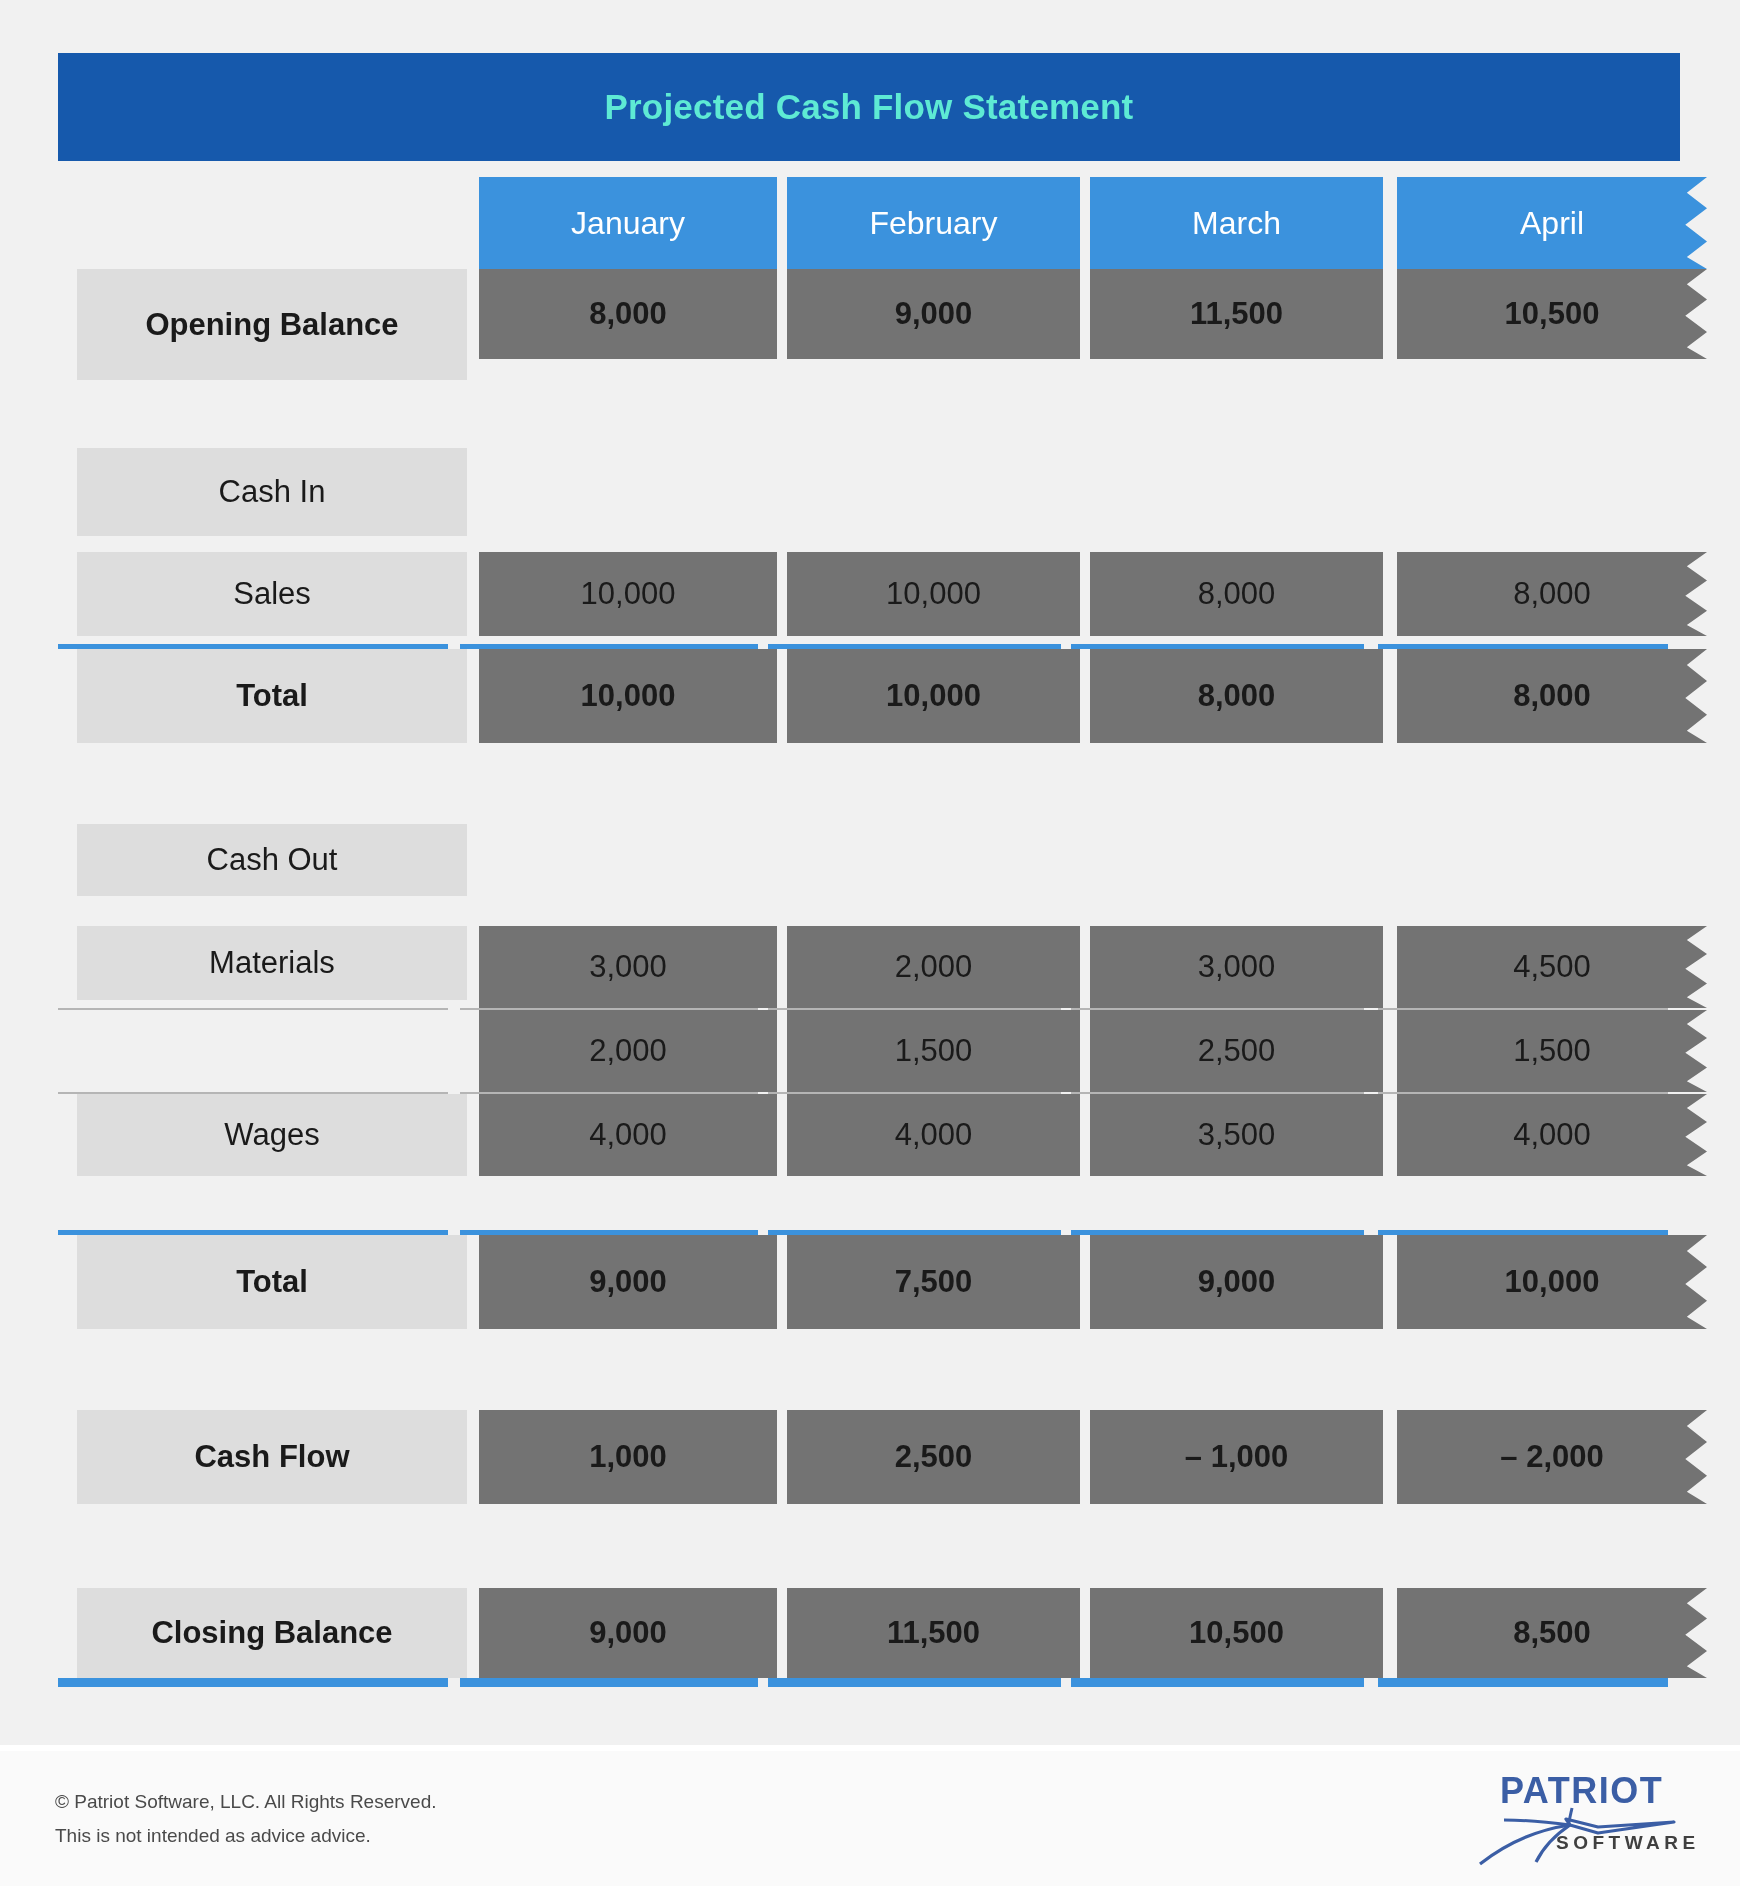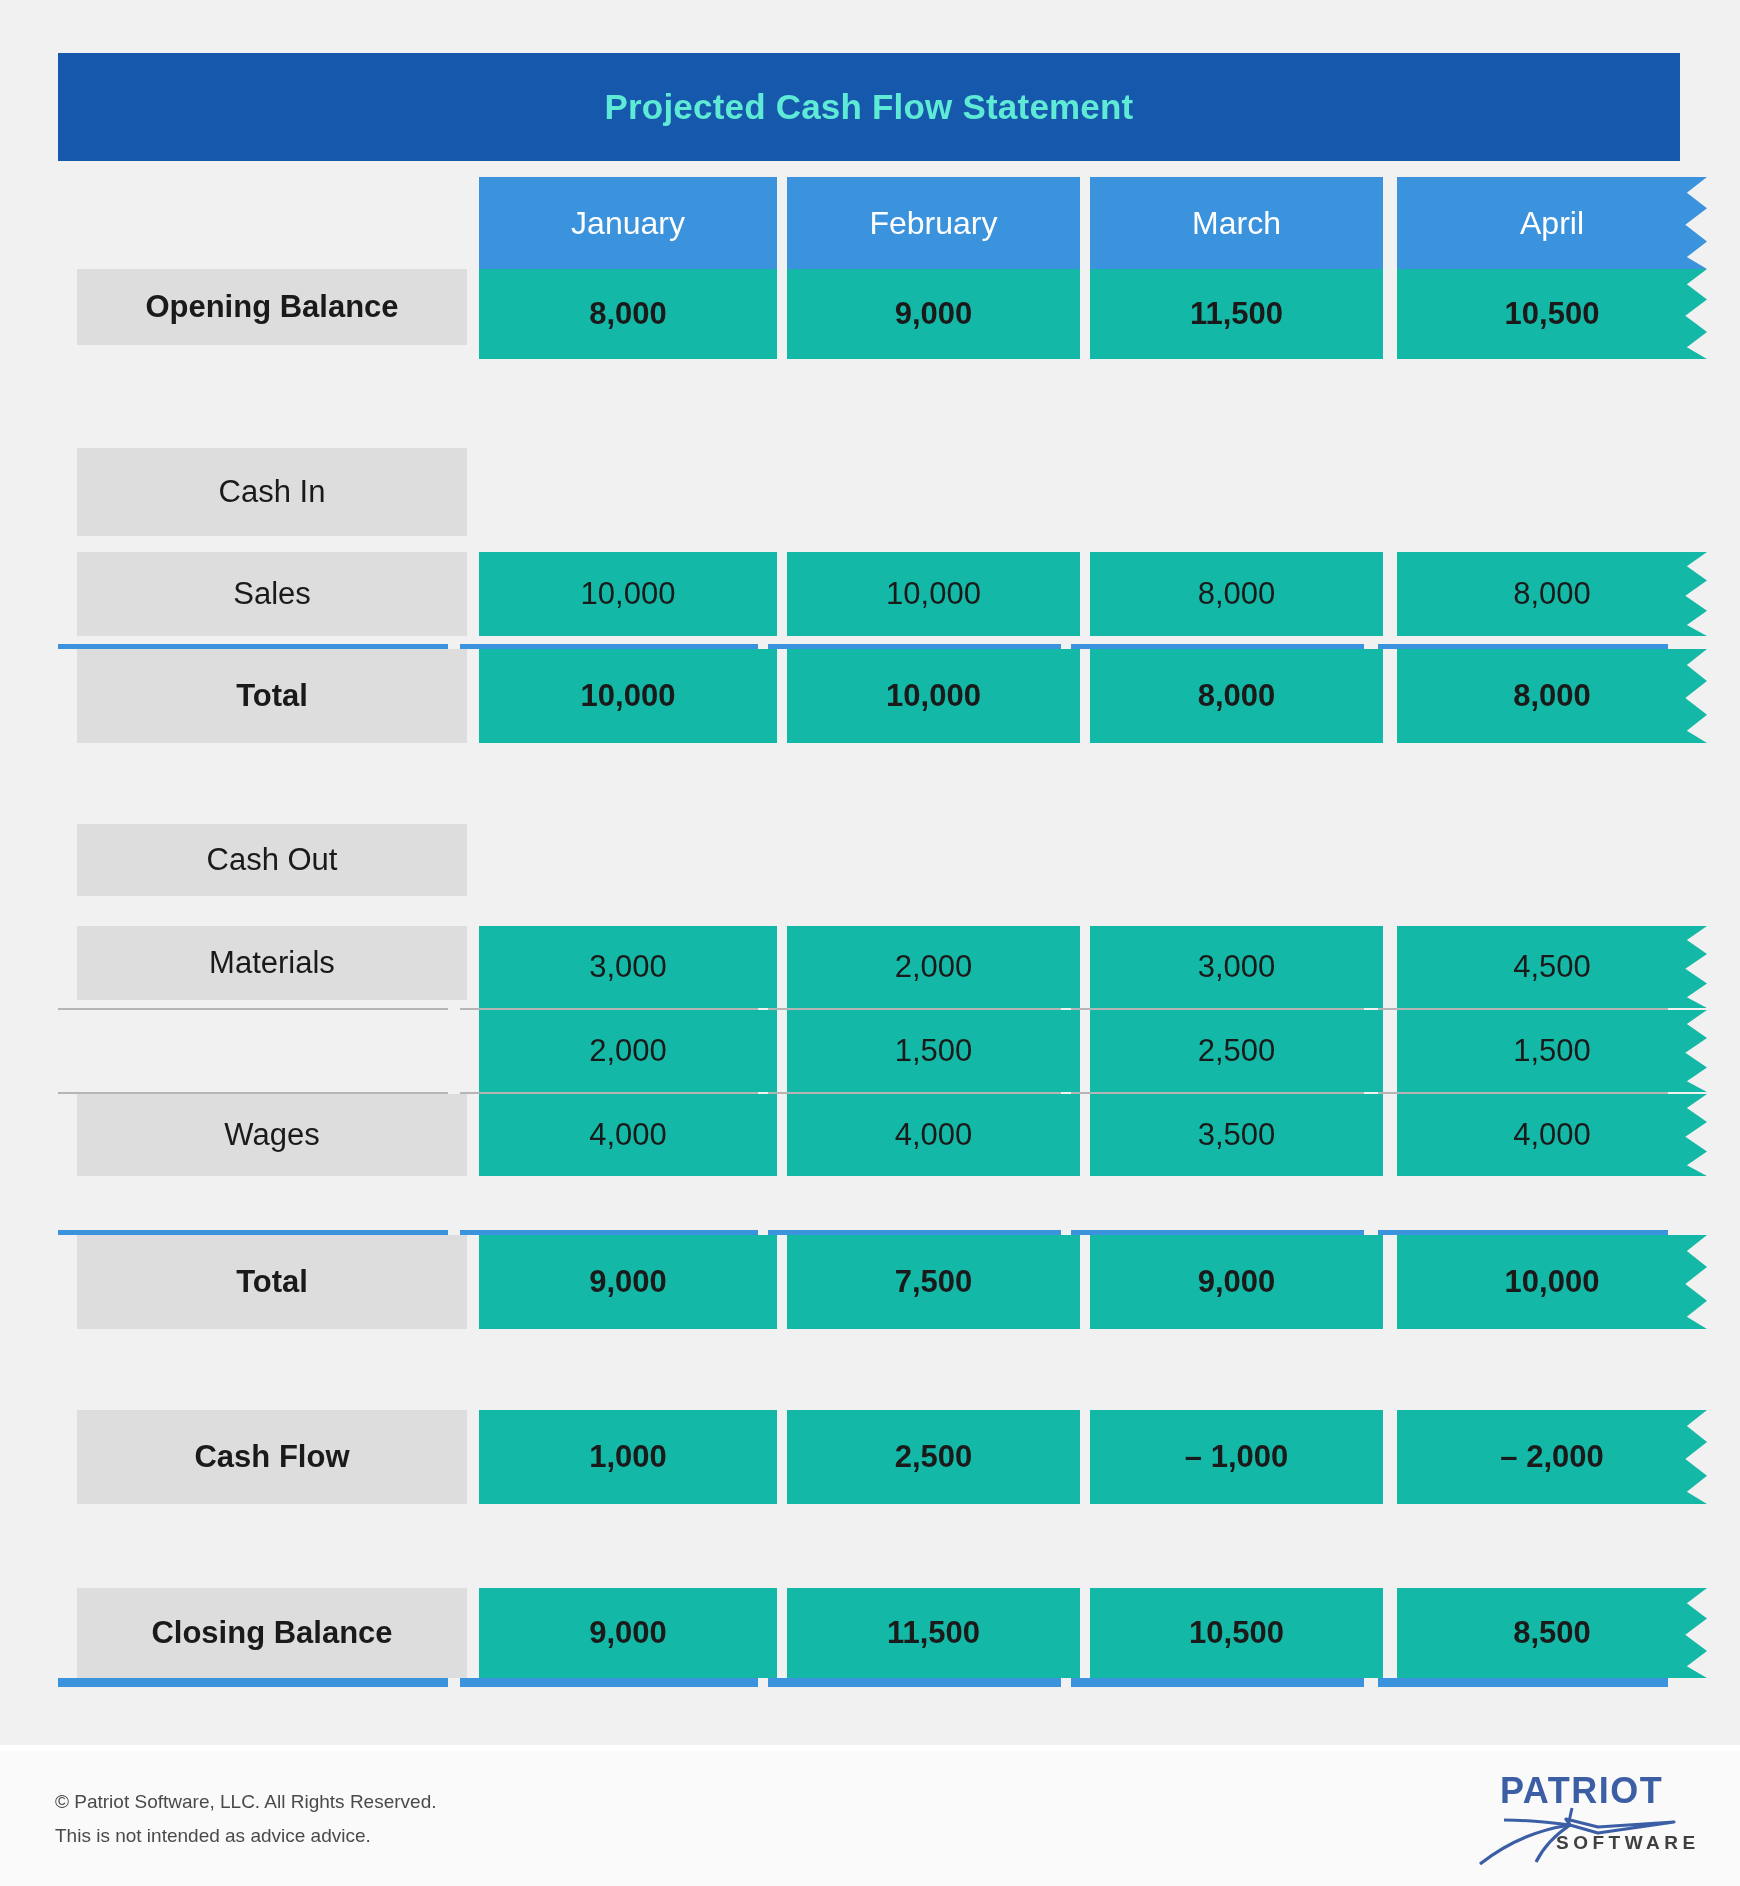"Opening Balance" div.cell { height: 76px -> 111px }
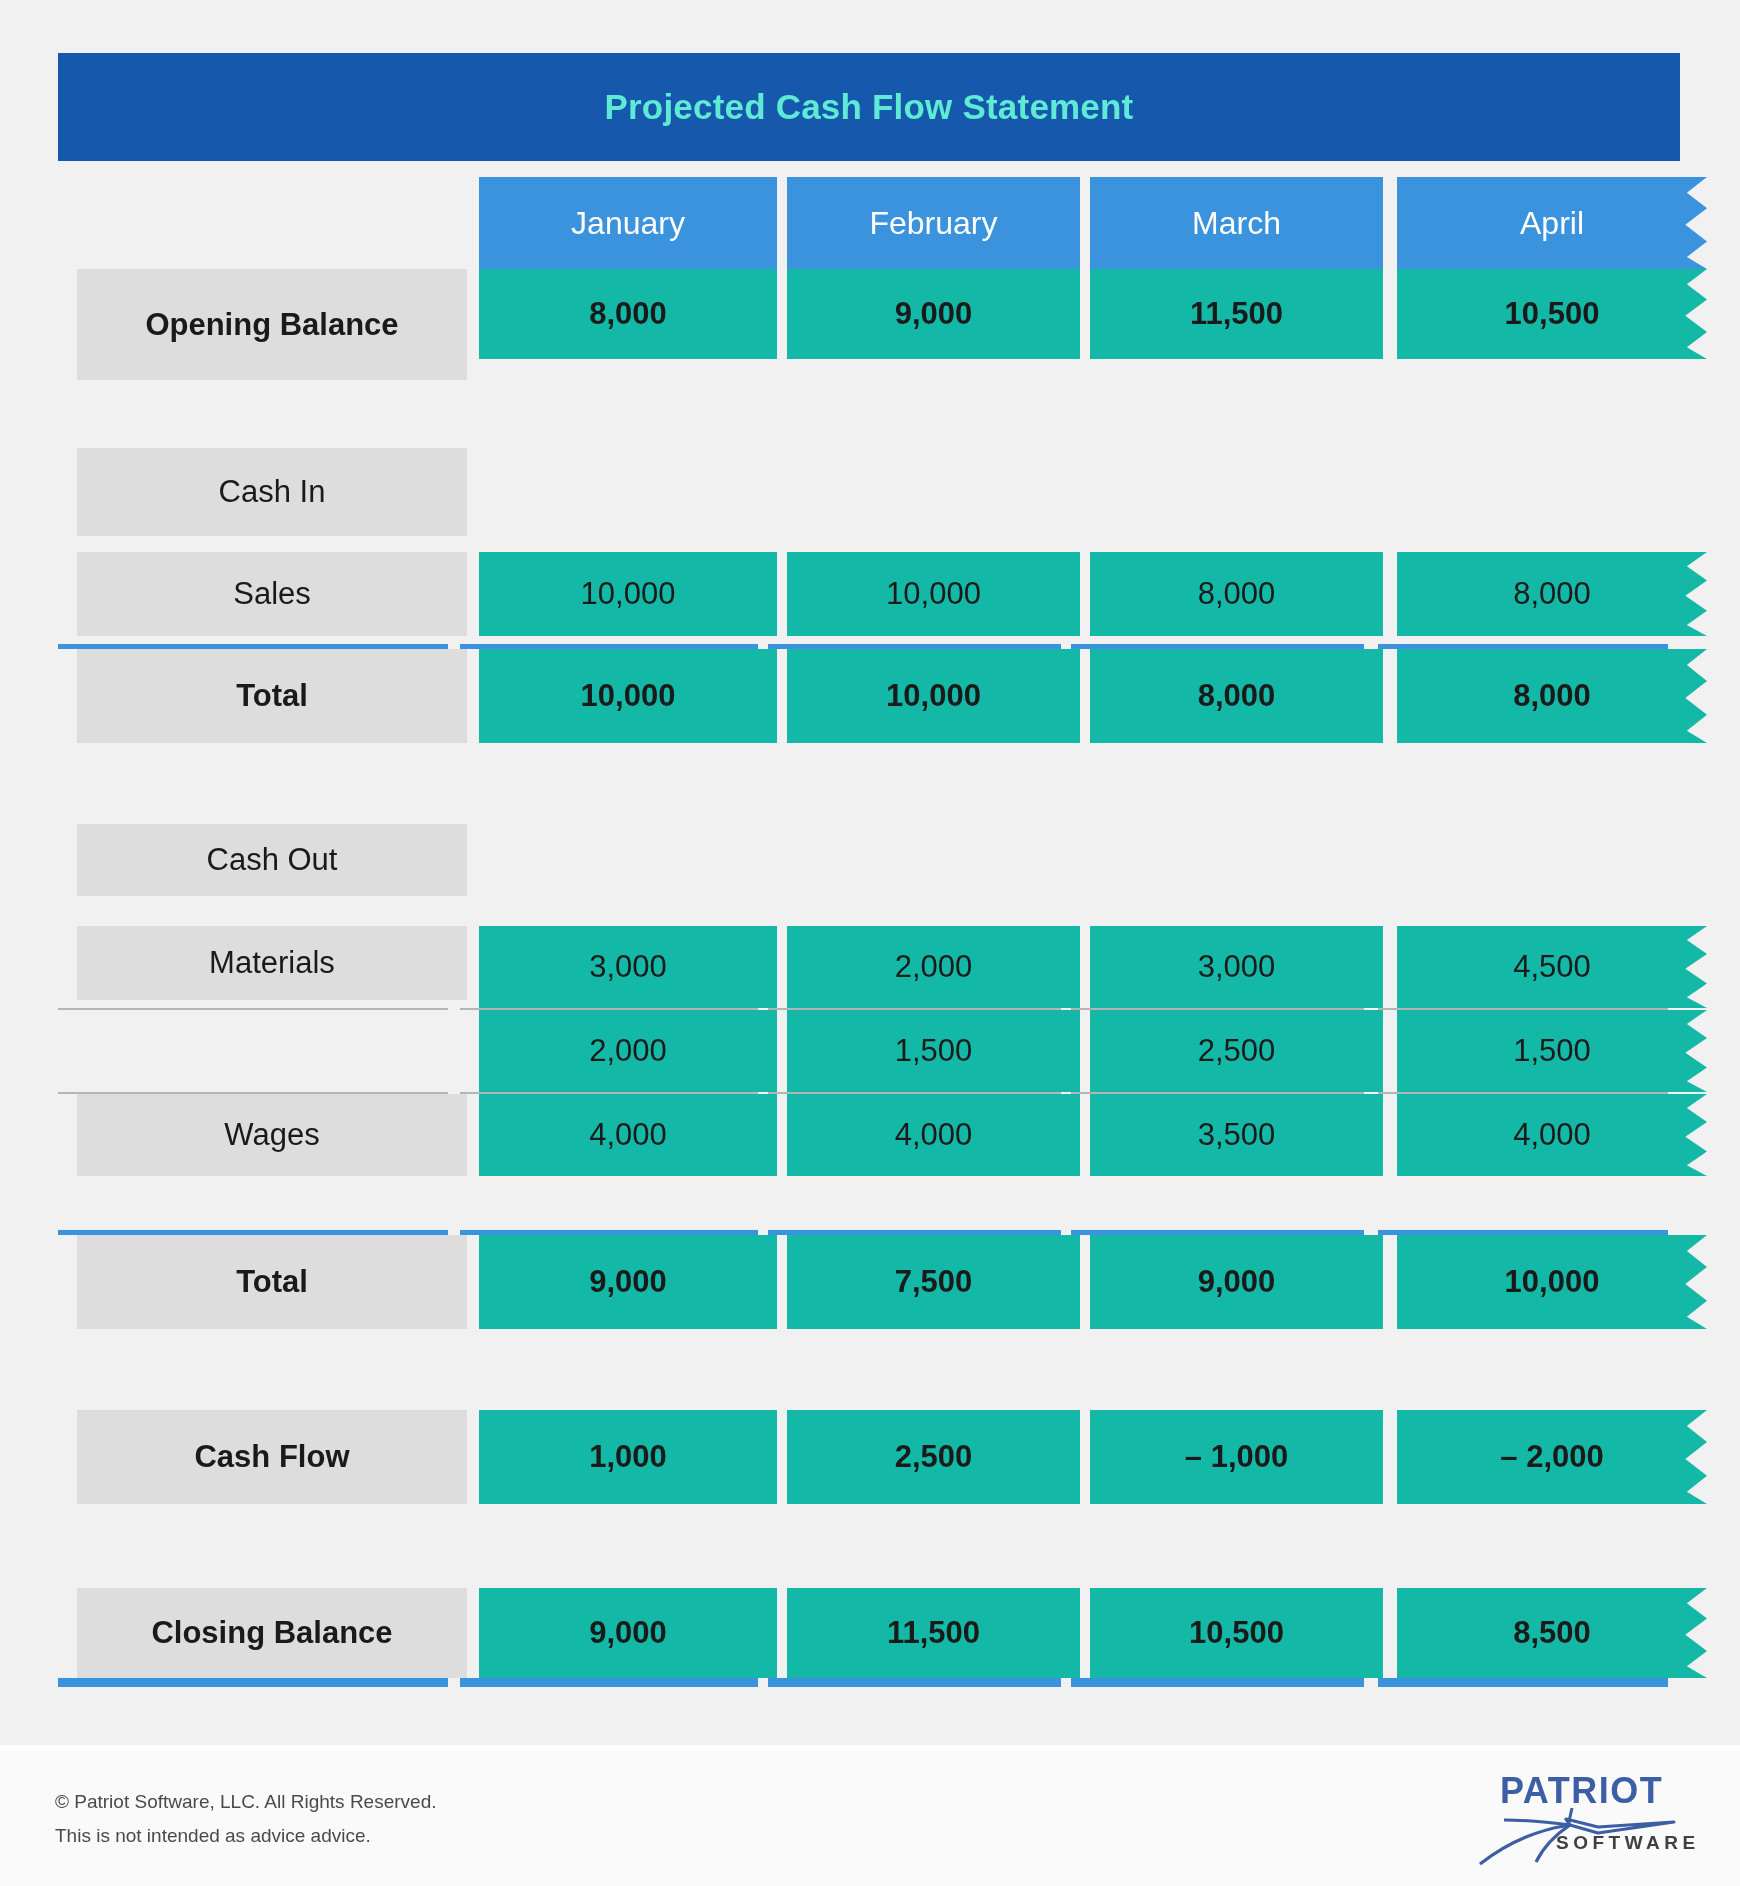"8,000" .data-cell { background: #14b8a6 -> #737373 }
